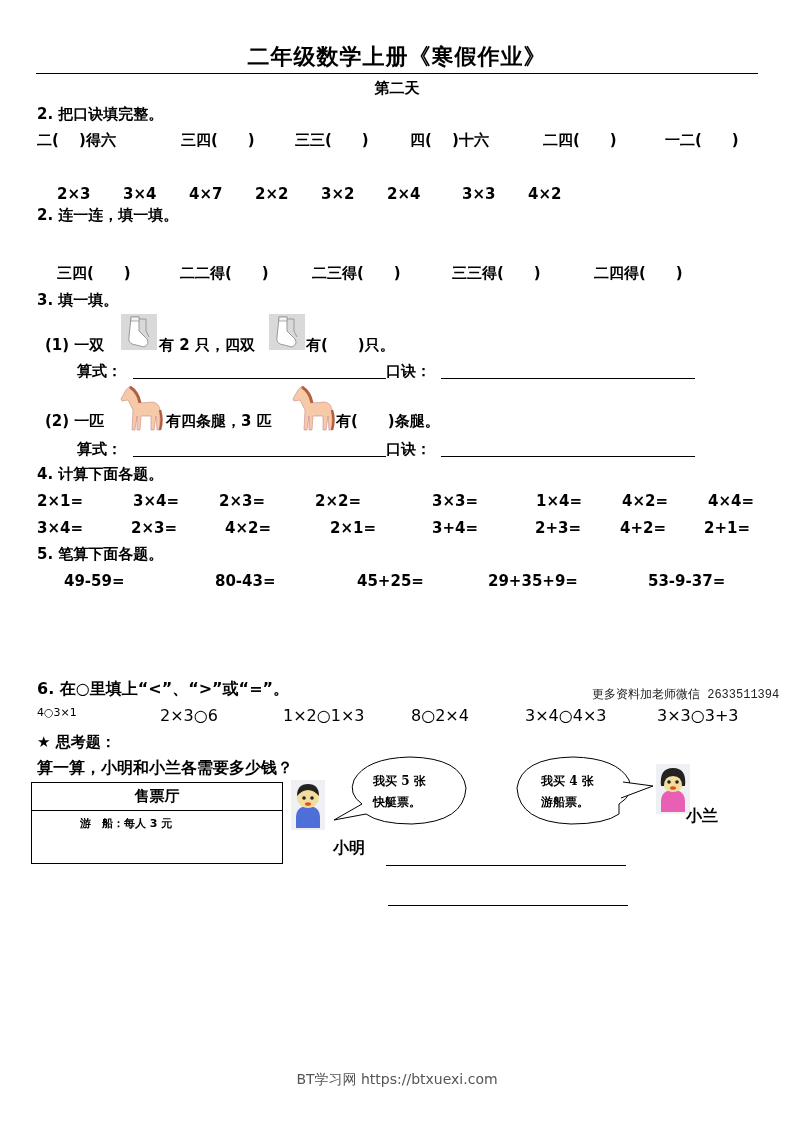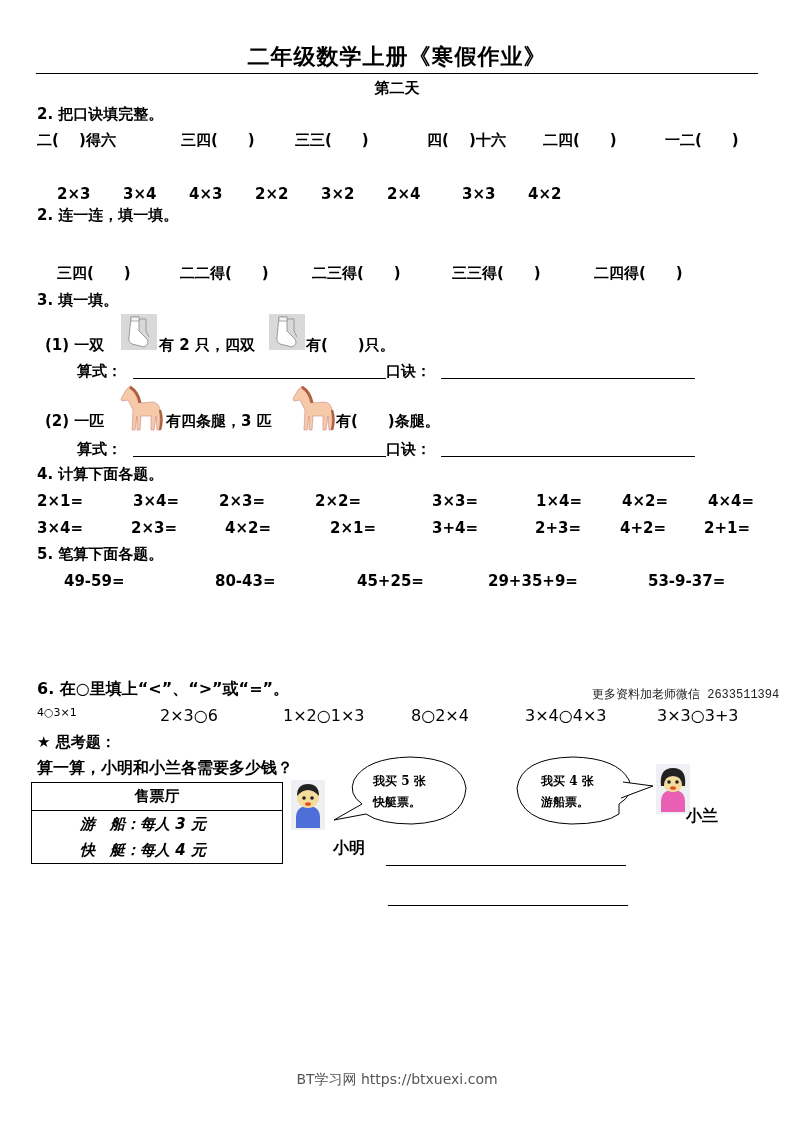"四( )十六" div.abs { margin-left: 17px -> none }
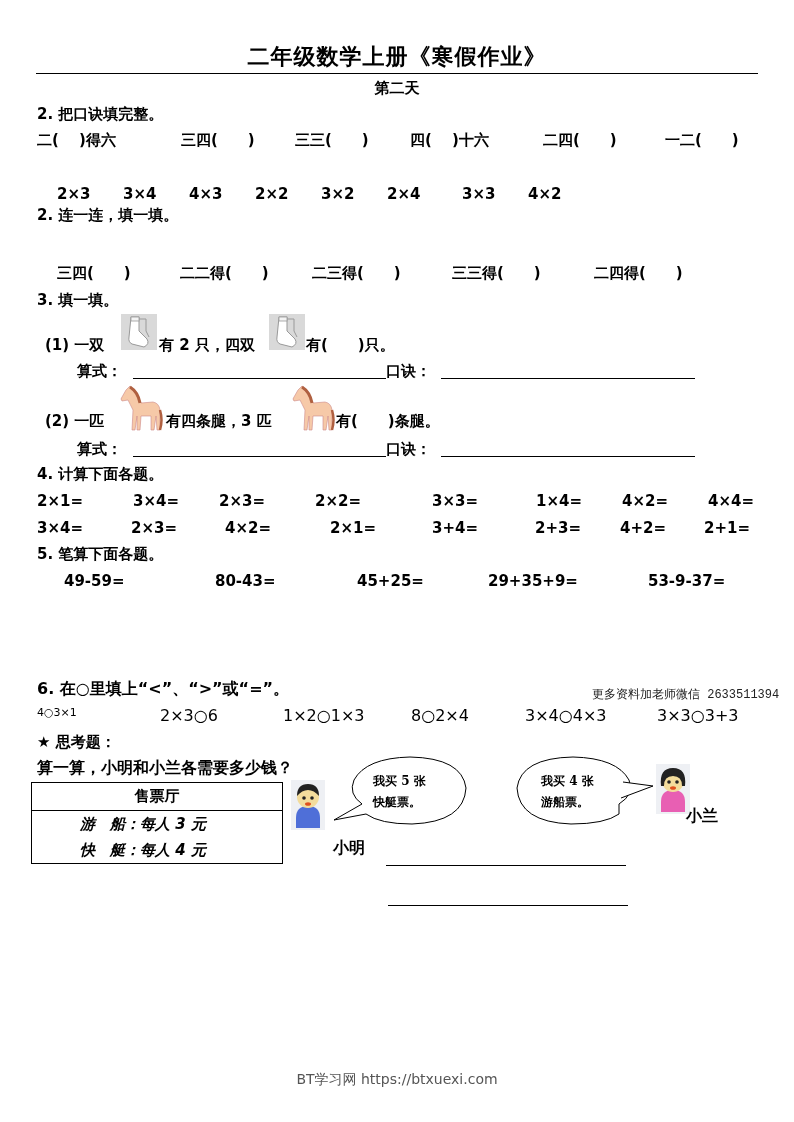"4×3" div.abs { text: 3 -> 7 }
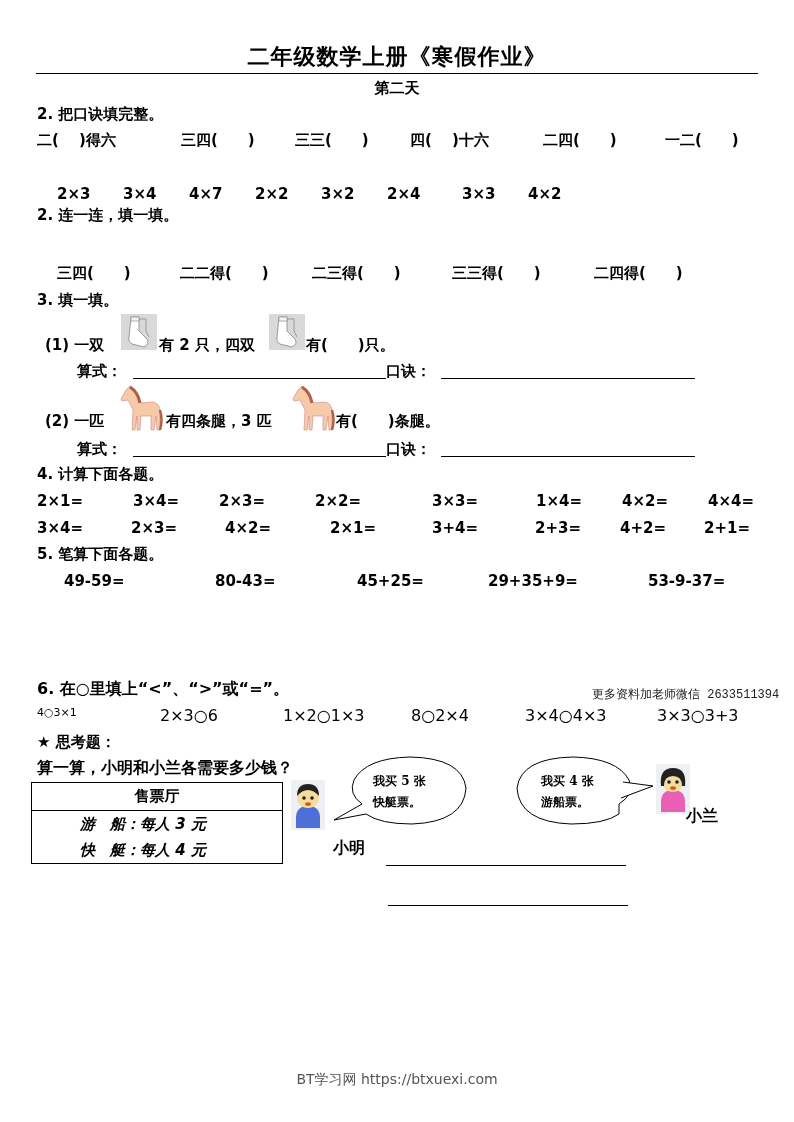"游 船：每人 3 元" .table .row { font-size: 15px -> 11px; font-style: italic -> none }
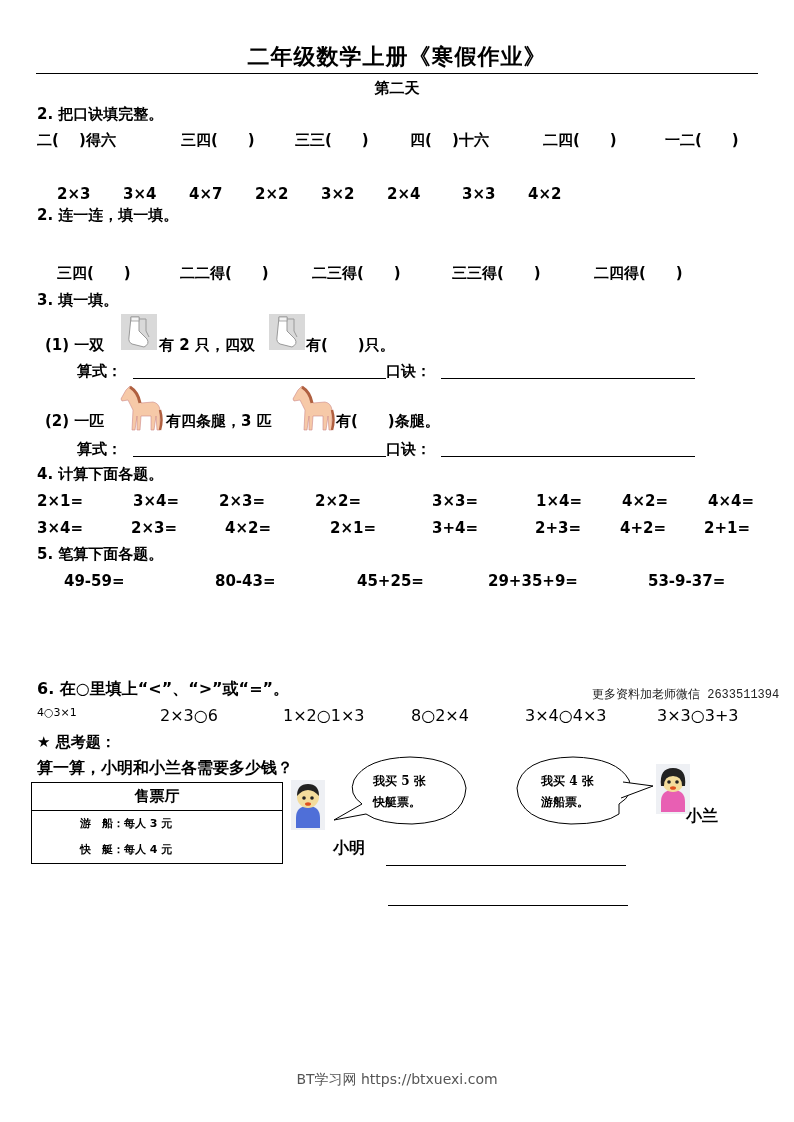"快 艇：每人 4 元" div.row { html: <div>快 艇：每人 4 元</div> -> none }
